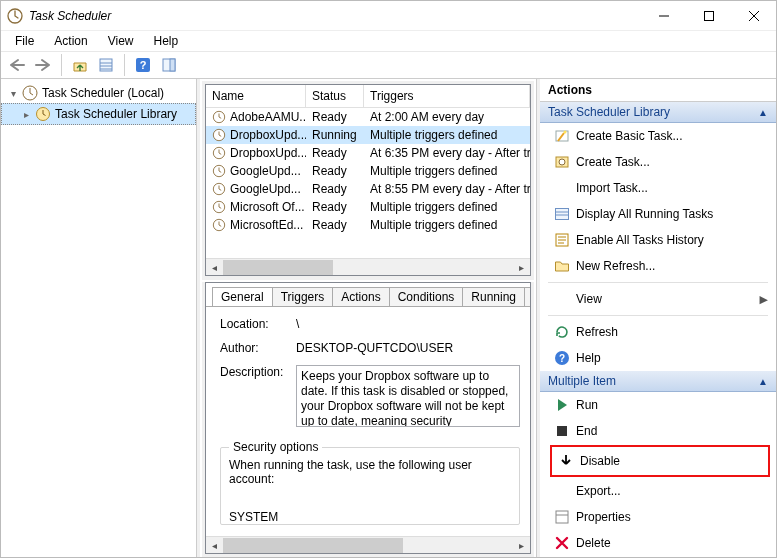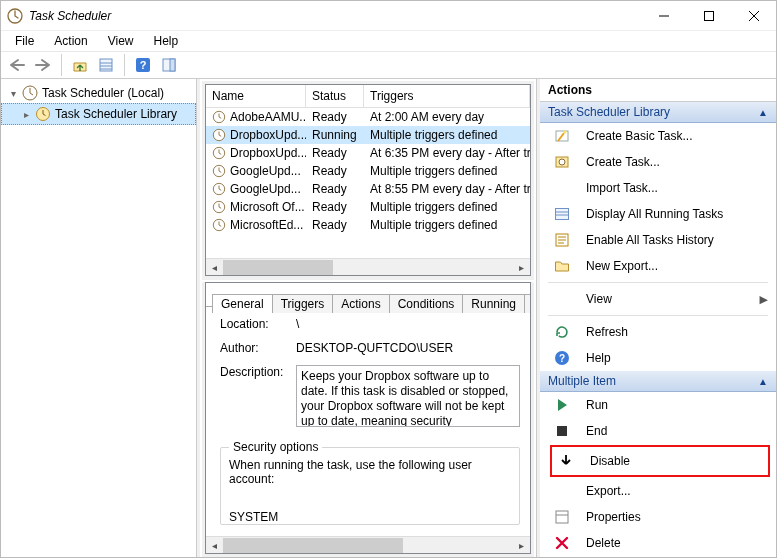"Create Basic Task..." .act-item { gap: 16px -> 6px }
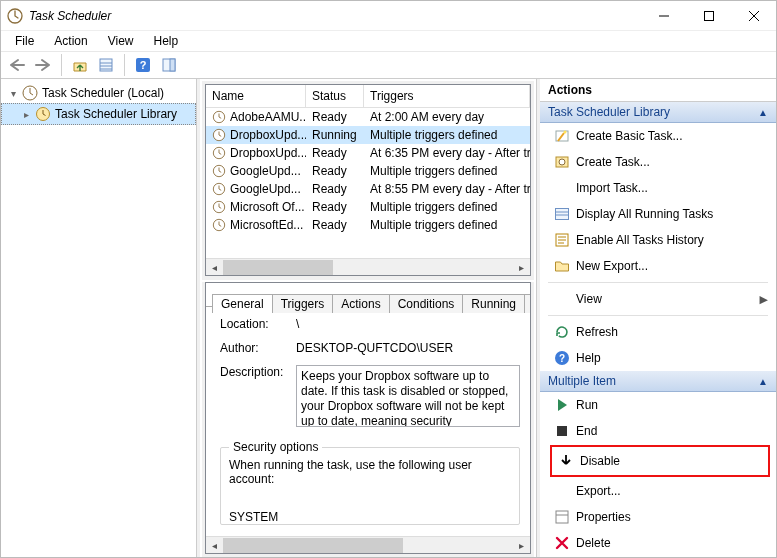"New Export..." span { text: Export -> Refresh }
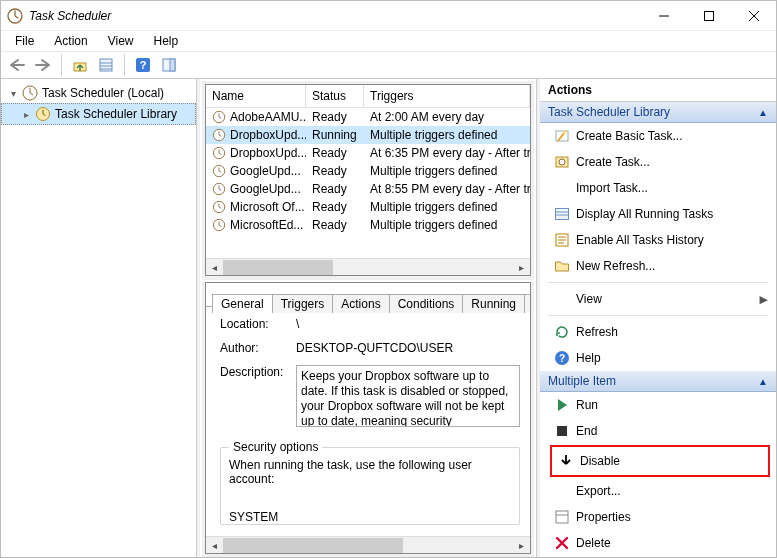"General" .tabrow .tab { top: 7px -> 0 }
